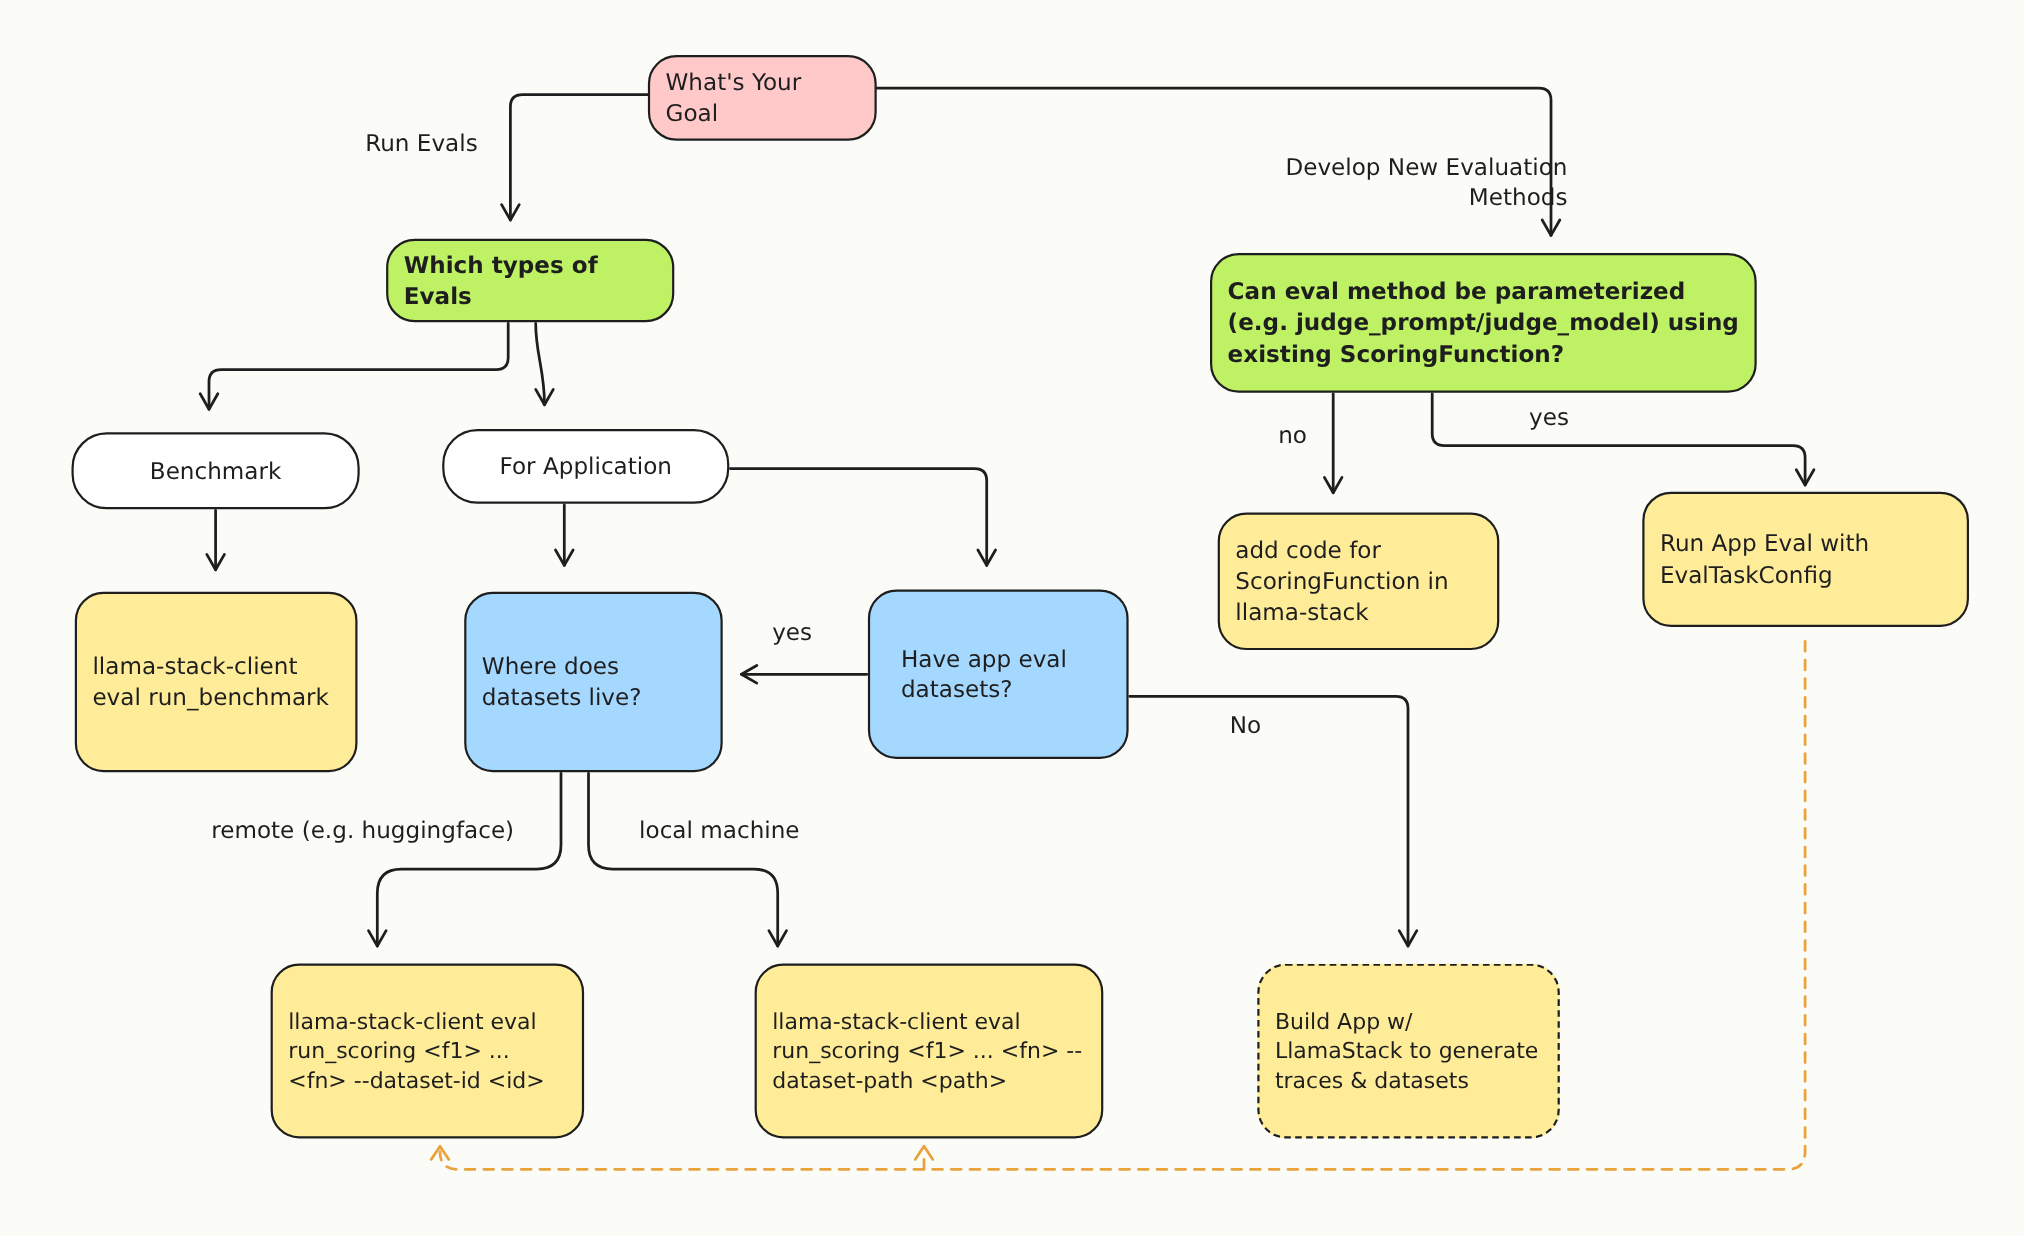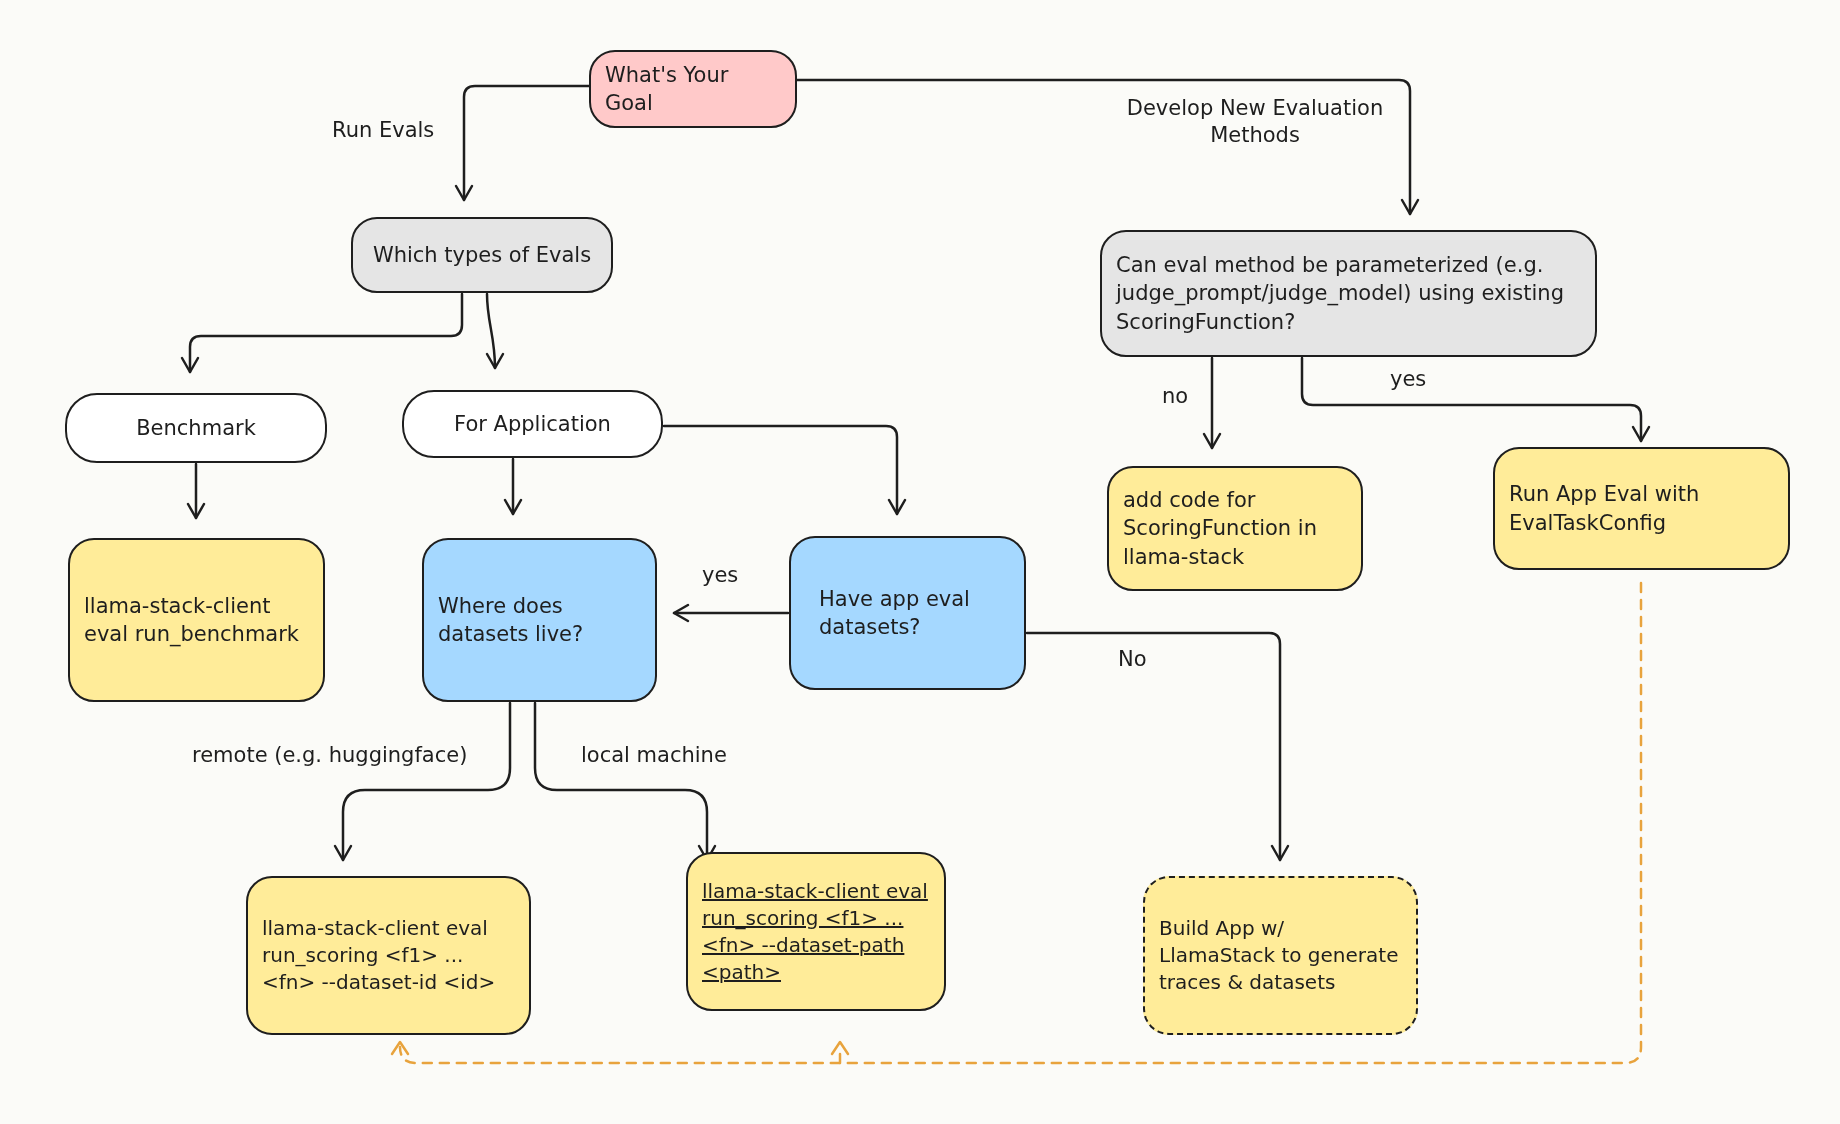"Develop New Evaluation Methods" .edge-label.wrap { margin-top: none -> 44px; text-align: center -> right }
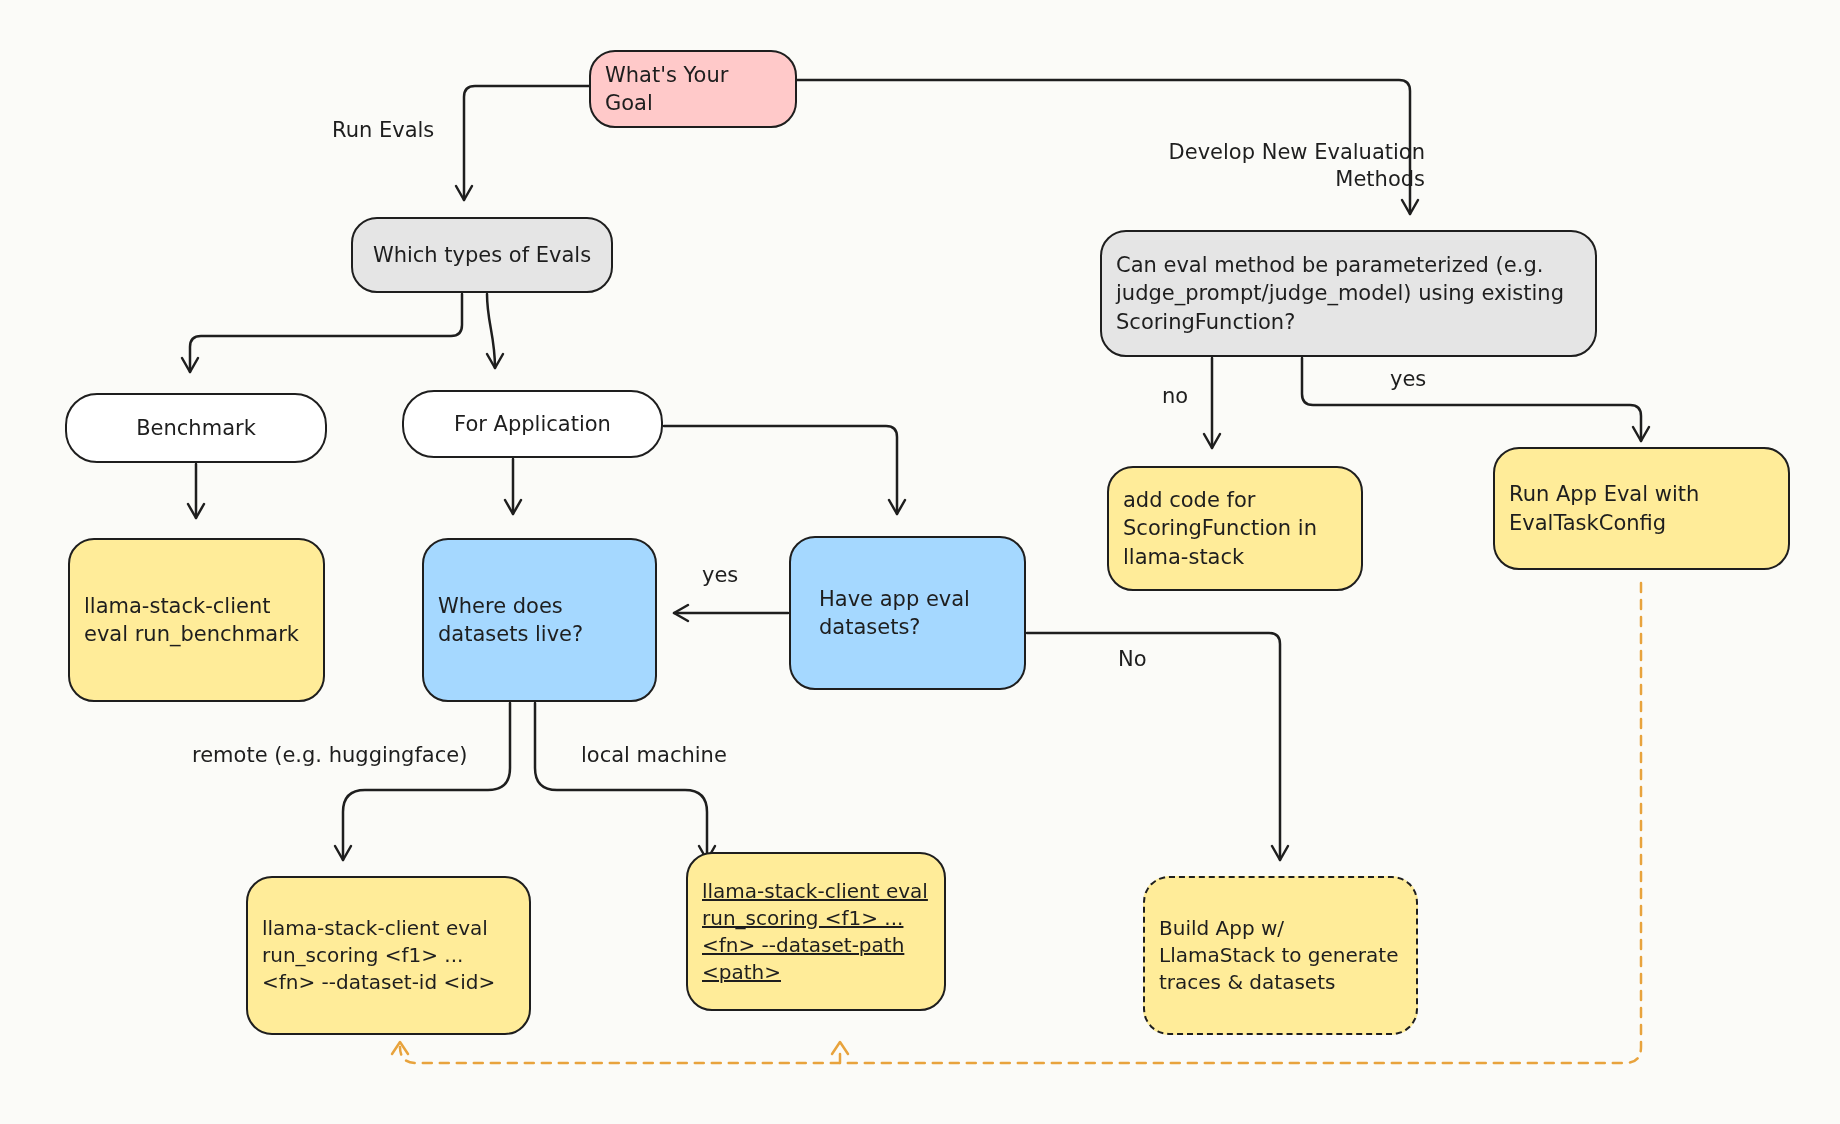"Which types of Evals" .node.green { background: #e5e5e5 -> #bef264; font-weight: none -> bold }
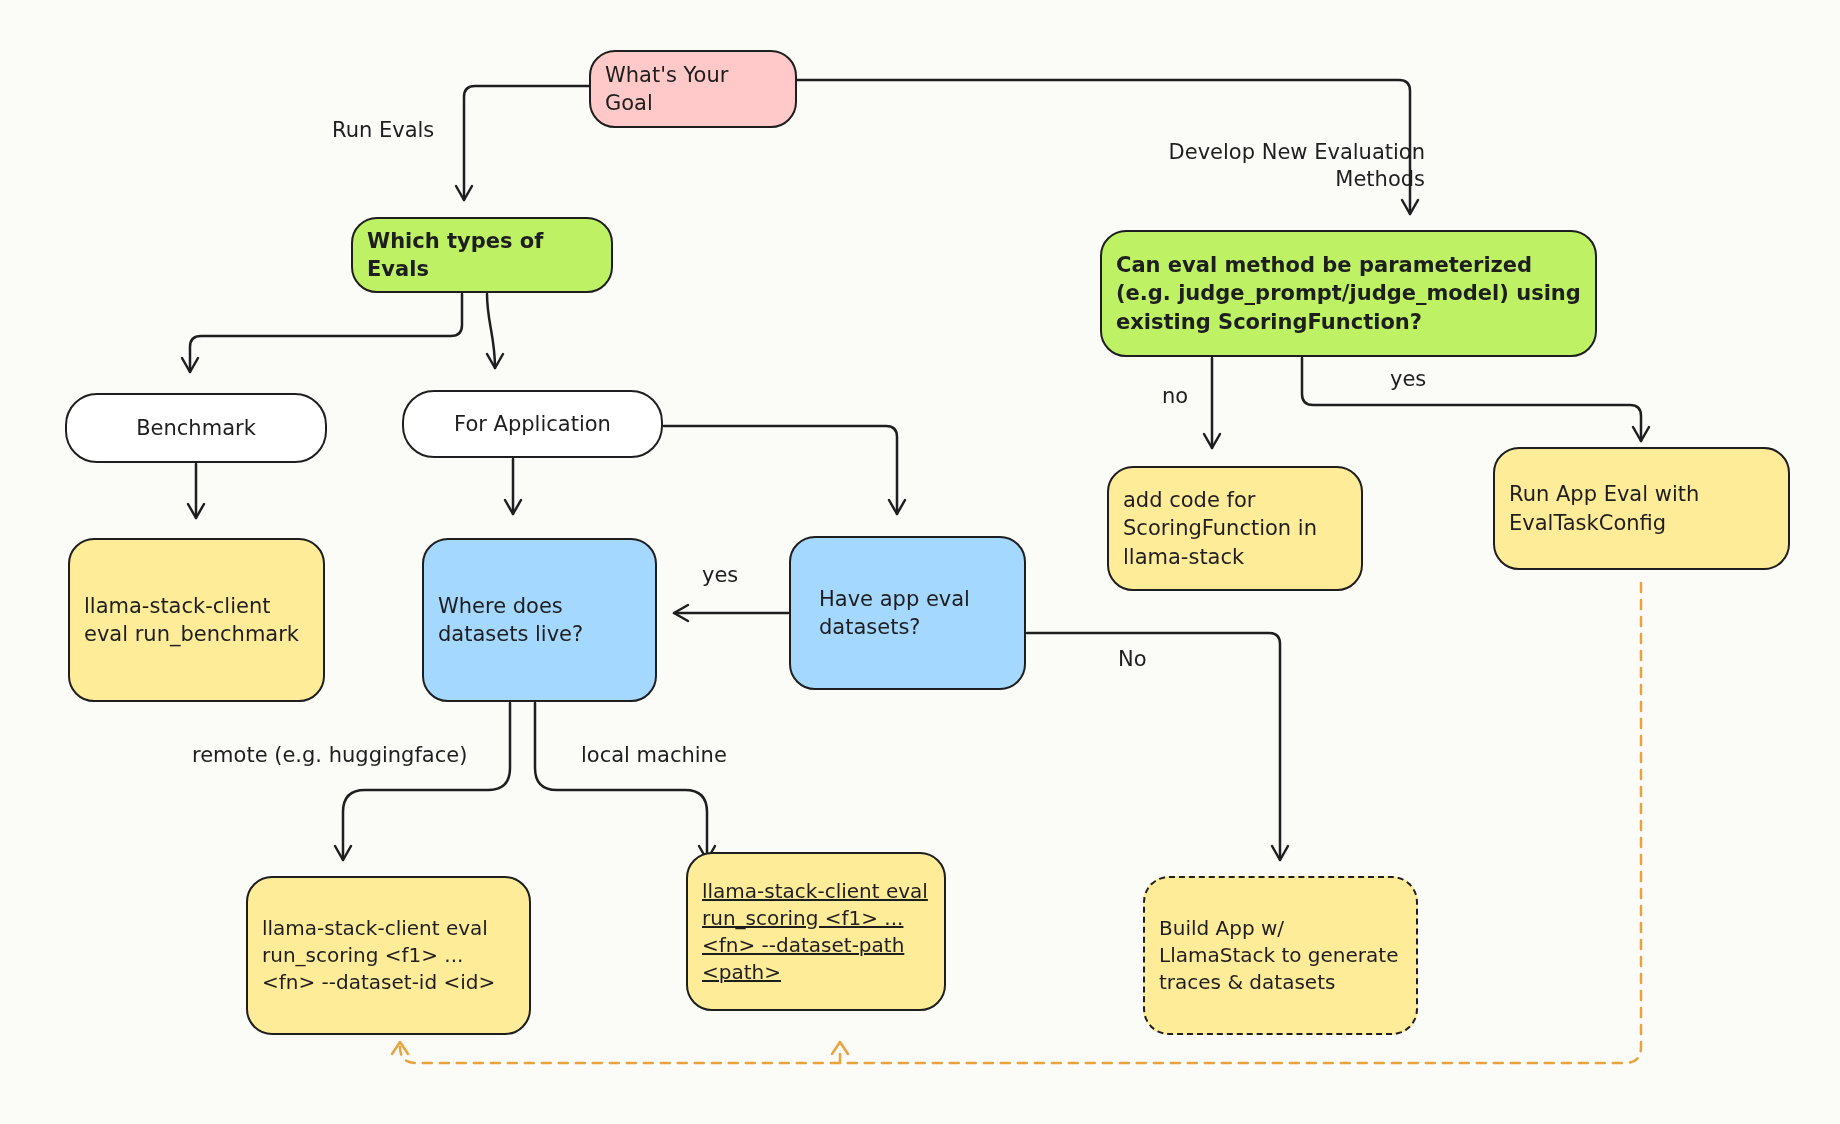"llama-stack-client eval run_scoring <f1> ... <fn> --dataset-path" div.node { text-decoration: underline -> none; top: 852px -> 876px; width: 260px -> 317px }
